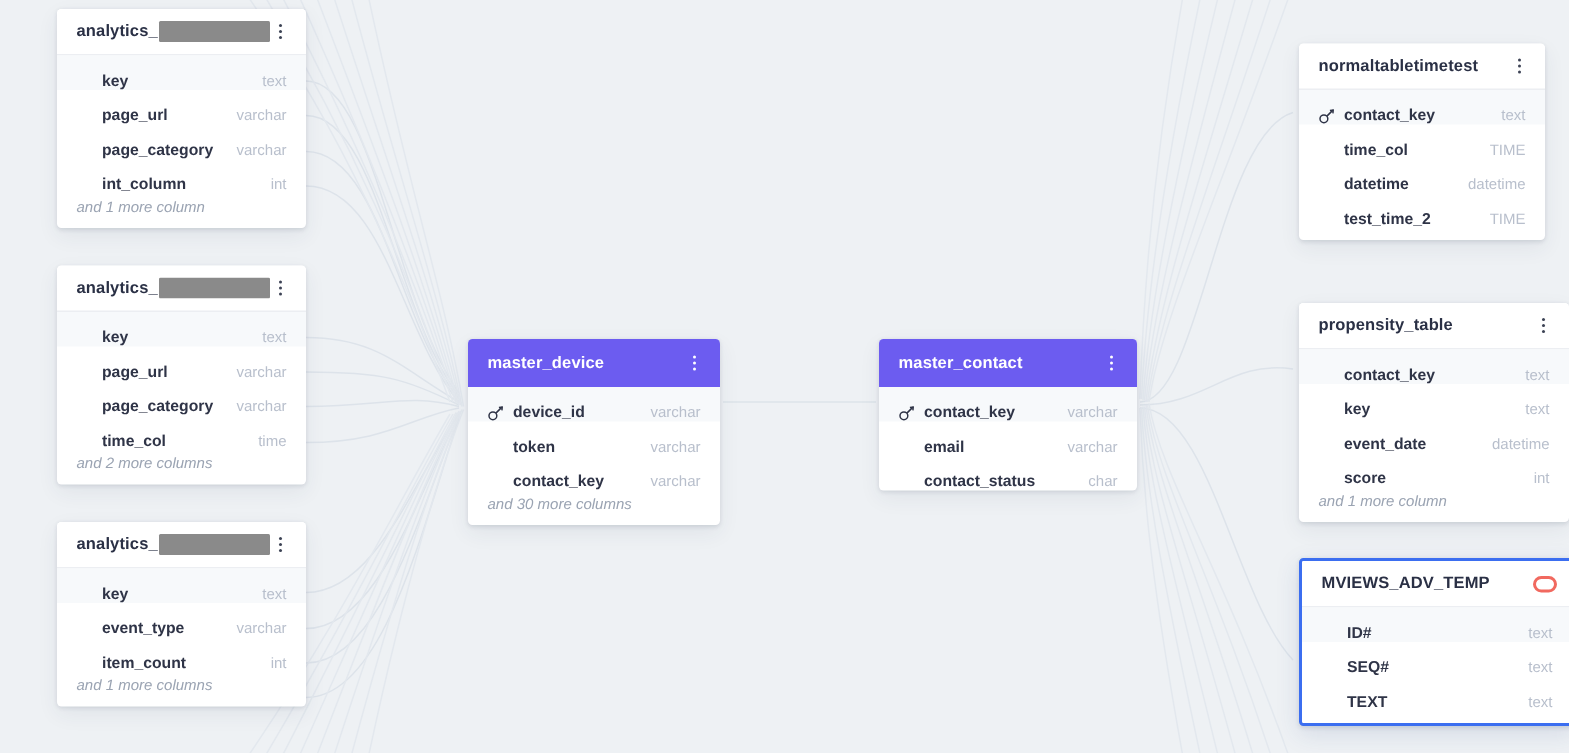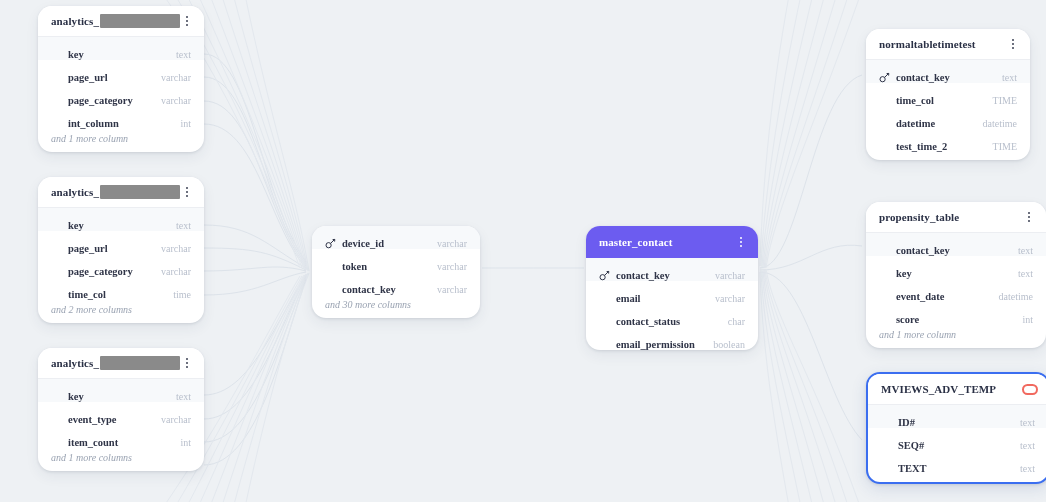"analytics_" .card { border-radius: 14px -> 3px; font-family: Liberation Serif, serif -> none }
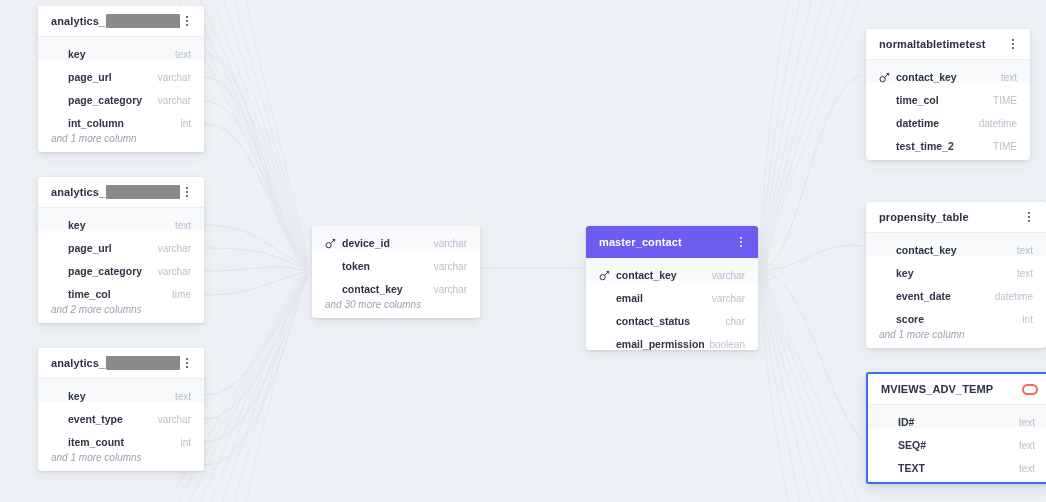"master_device" div.card-header { html: none -> <div> <div> <span>master_device</span> </div> <div> <i></i> <i></i> <i></i> </div> </div> }
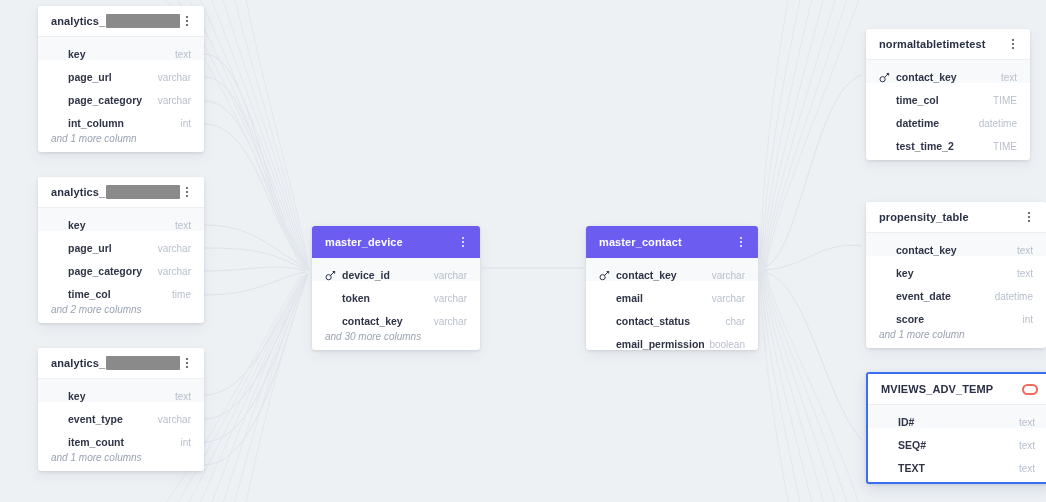"email_permission" div.row { html: <div> <div></div> <div>email_permission</div> <div>boolean</div> </div> -> none }
